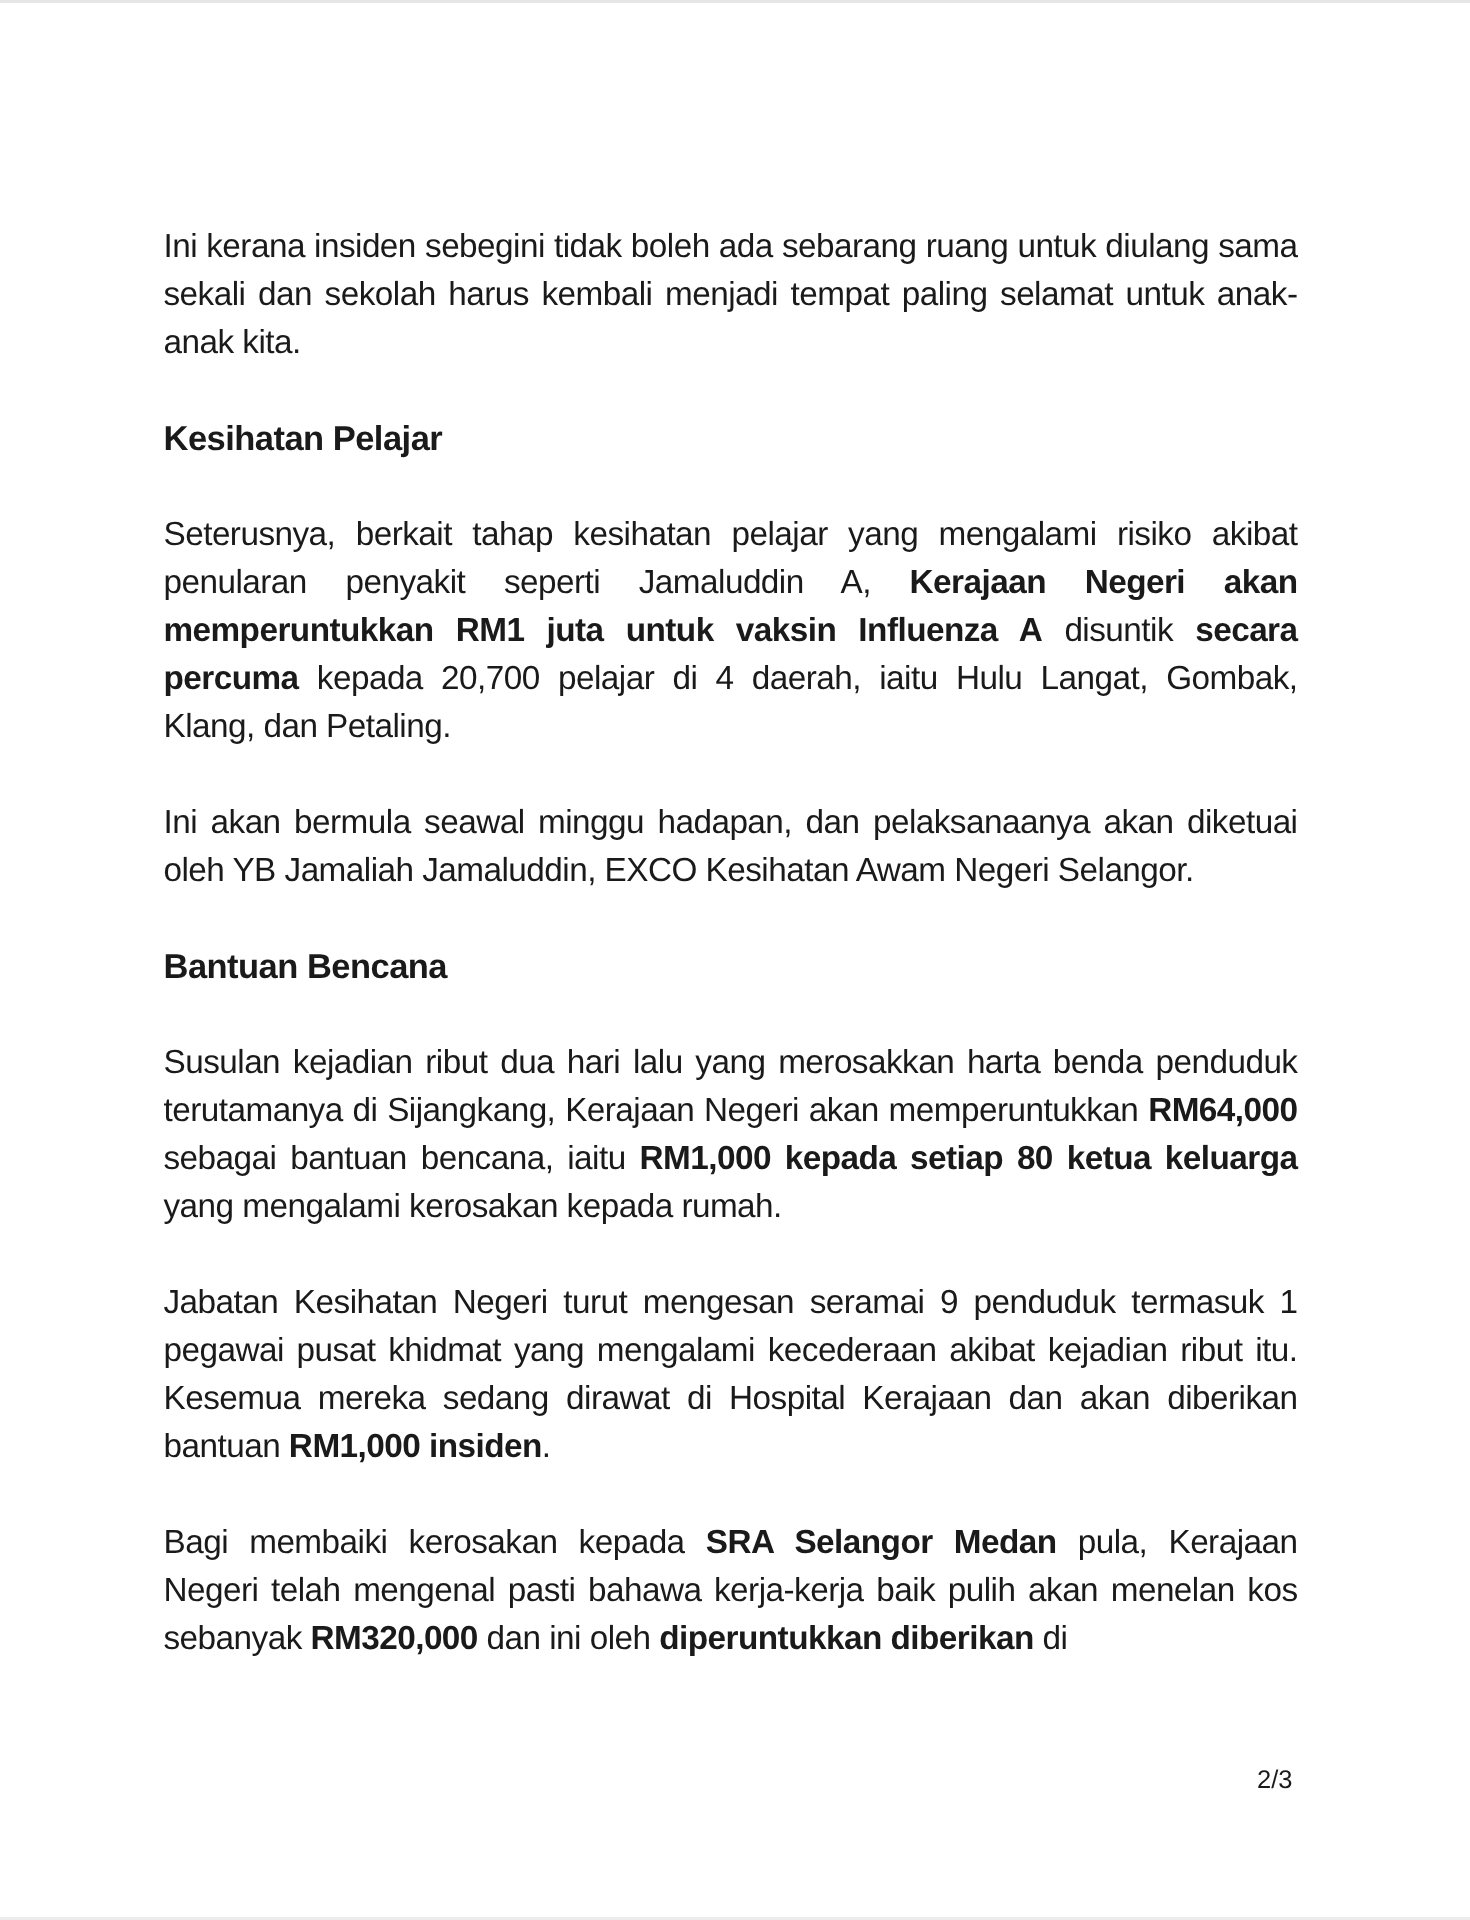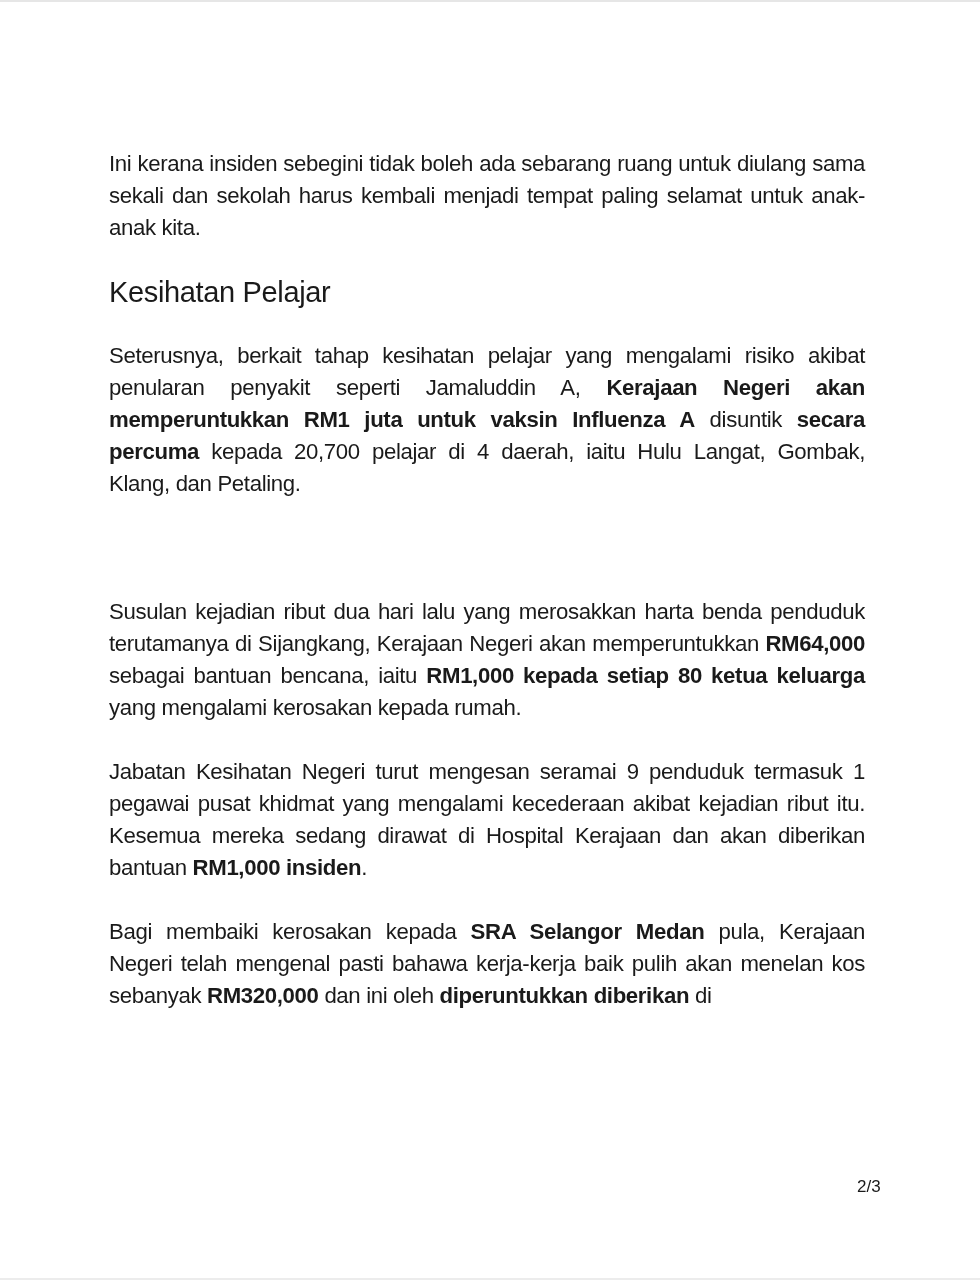"Kesihatan Pelajar" .heading { font-size: 29px -> 23px; font-weight: 400 -> 700 }
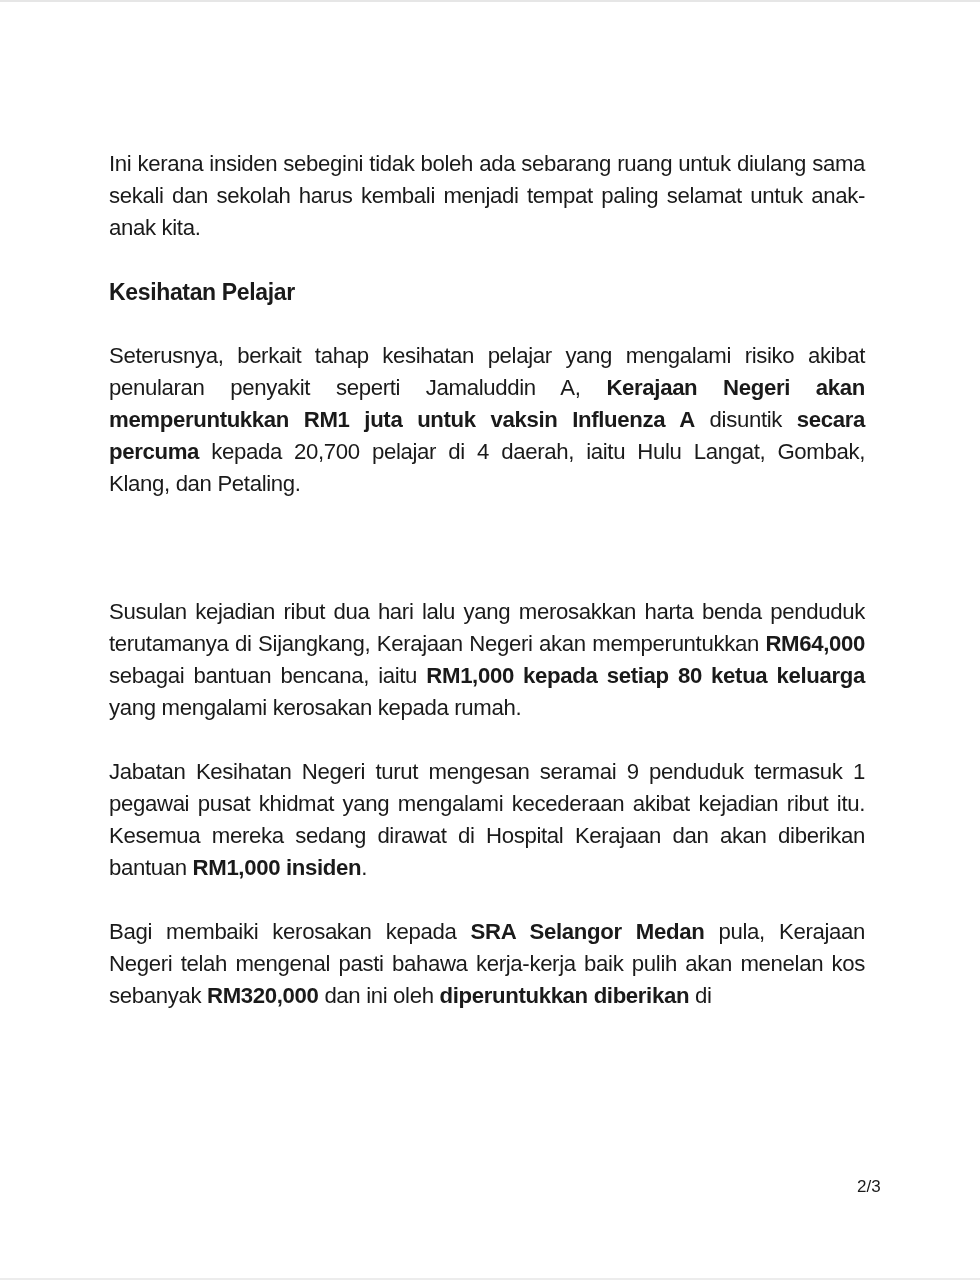"Ini akan bermula seawal minggu" p.para { html: none -> <p>Ini akan bermula seawal minggu hadapan, dan pelaksanaanya akan diketuai oleh YB Jamaliah Jamaluddin, EXCO Kesihatan Awam Negeri Selangor.</p> }
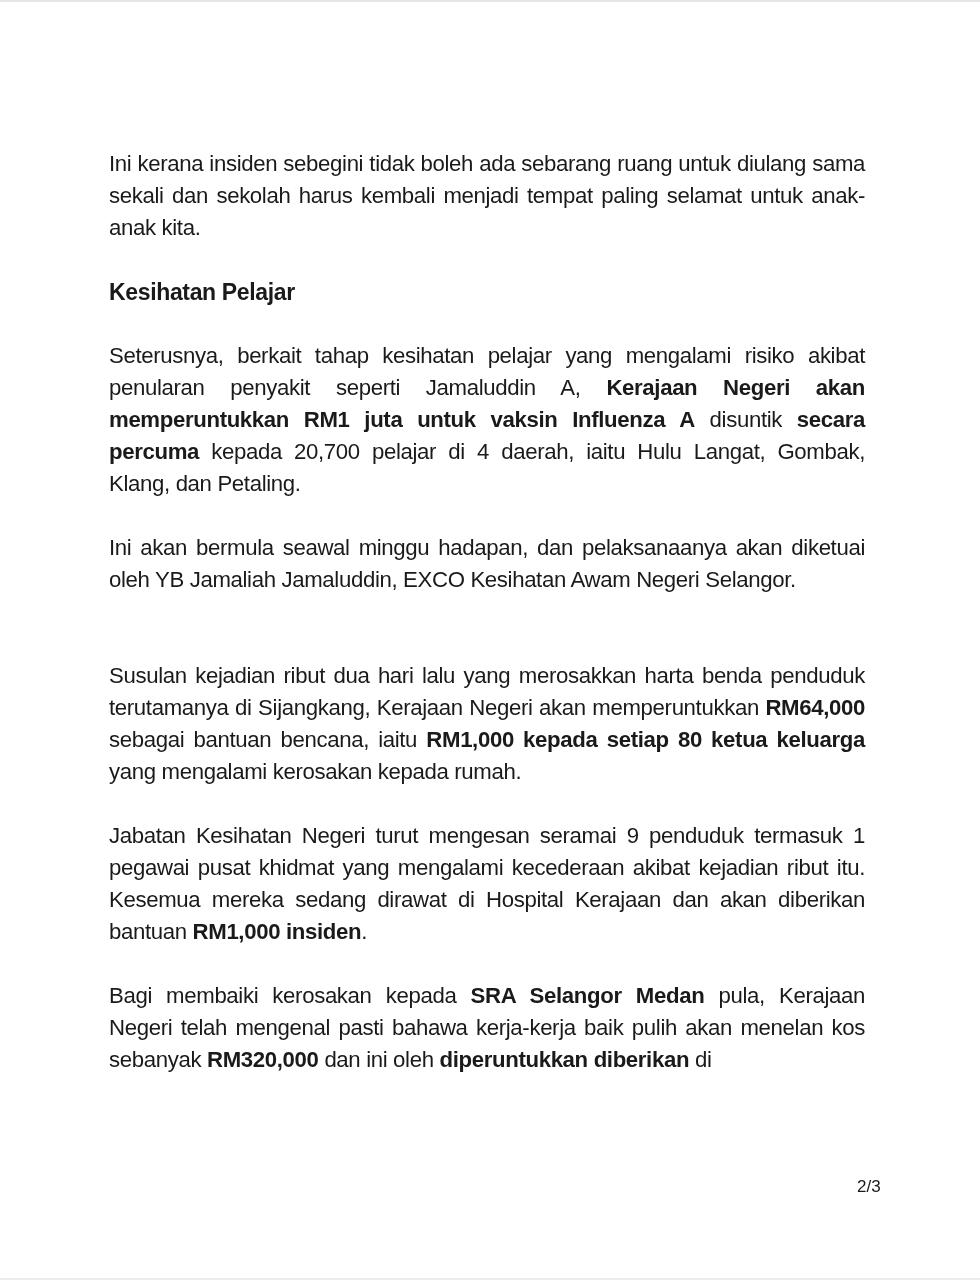"Bantuan Bencana" h2.heading { html: none -> <h2>Bantuan Bencana</h2> }
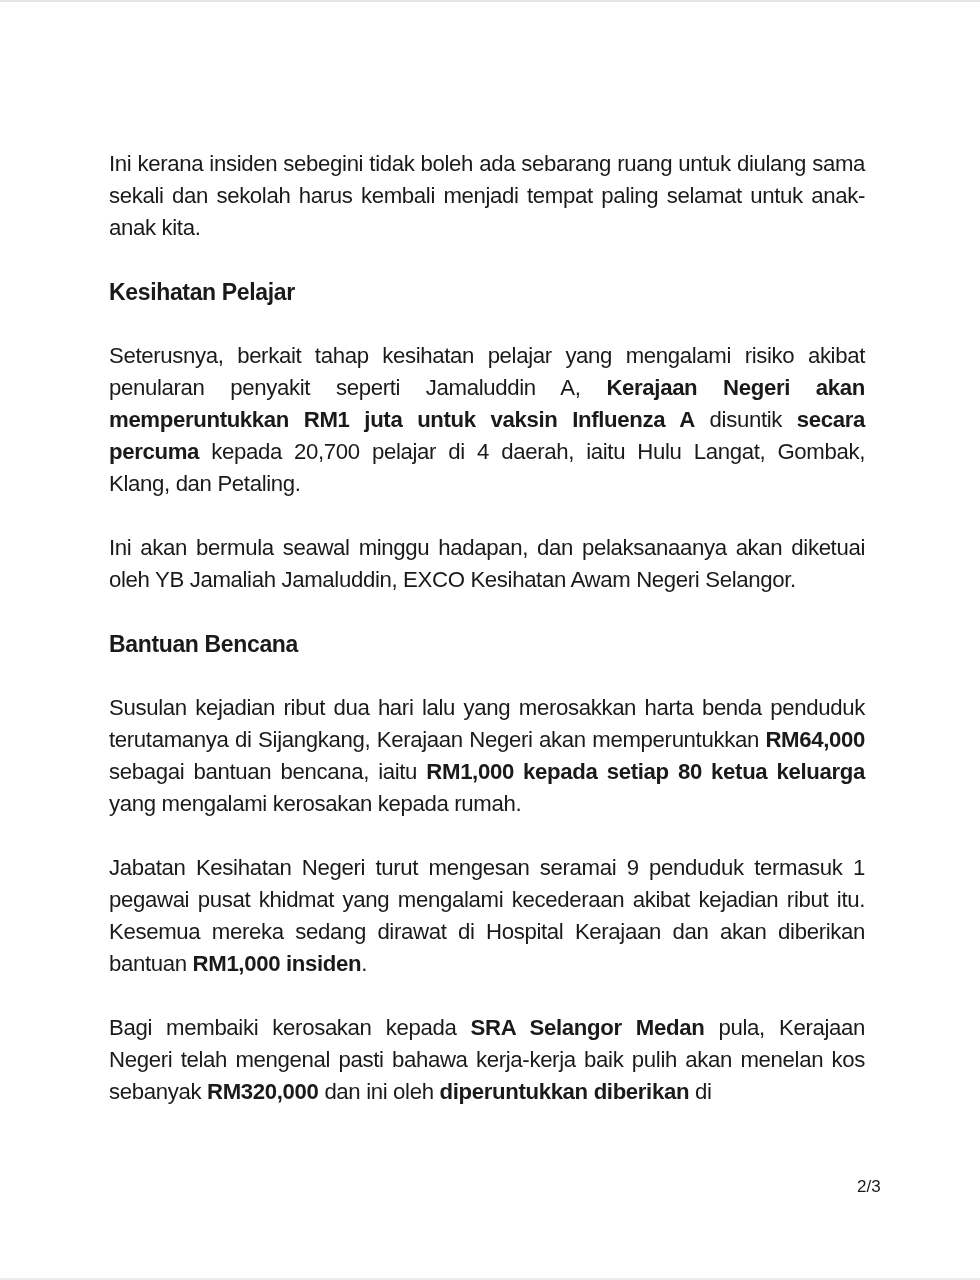"2/3" .page-number { margin-left: 19px -> none }
